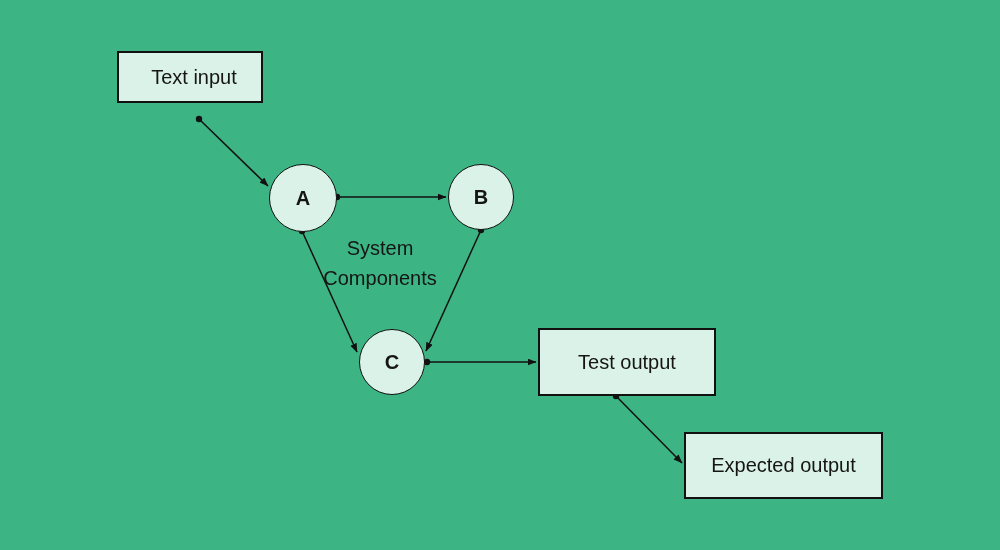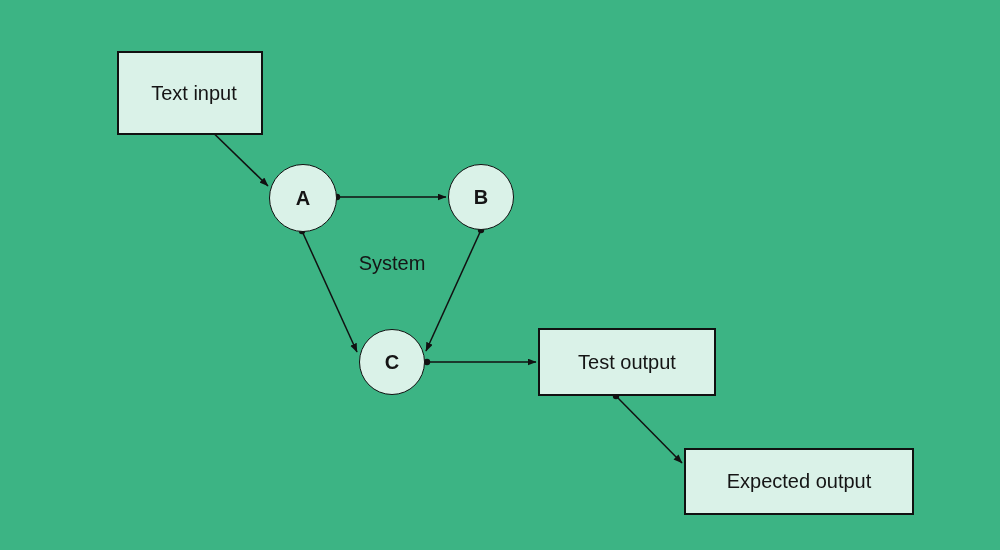"Text input" div.node { height: 84px -> 52px }
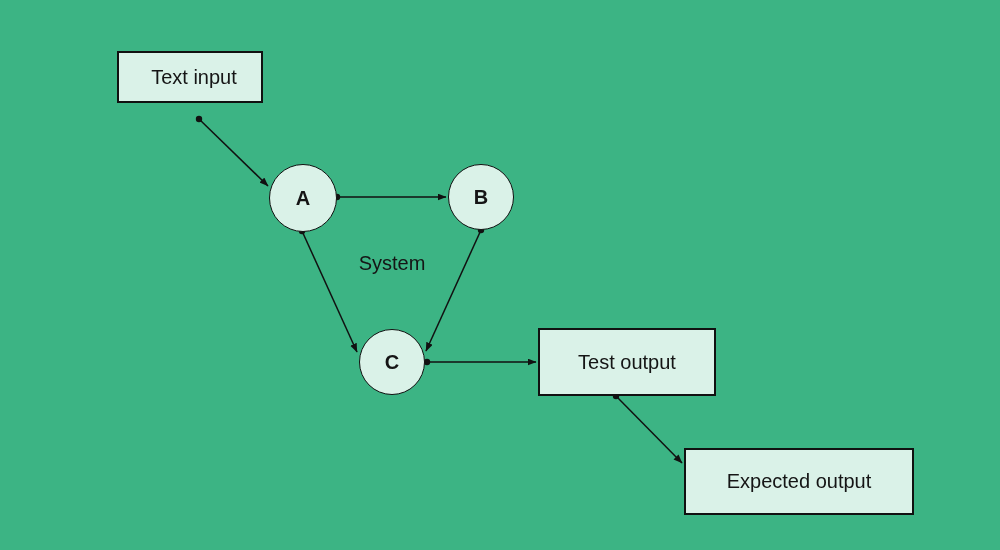"System" div.float-label { left: 392px -> 380px }
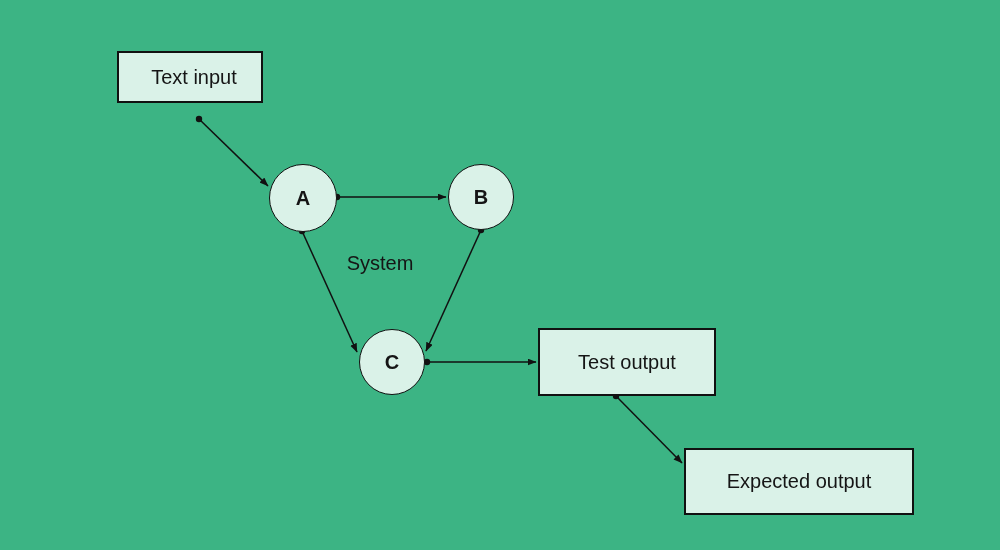"Components" div { html: none -> <div>Components</div> }
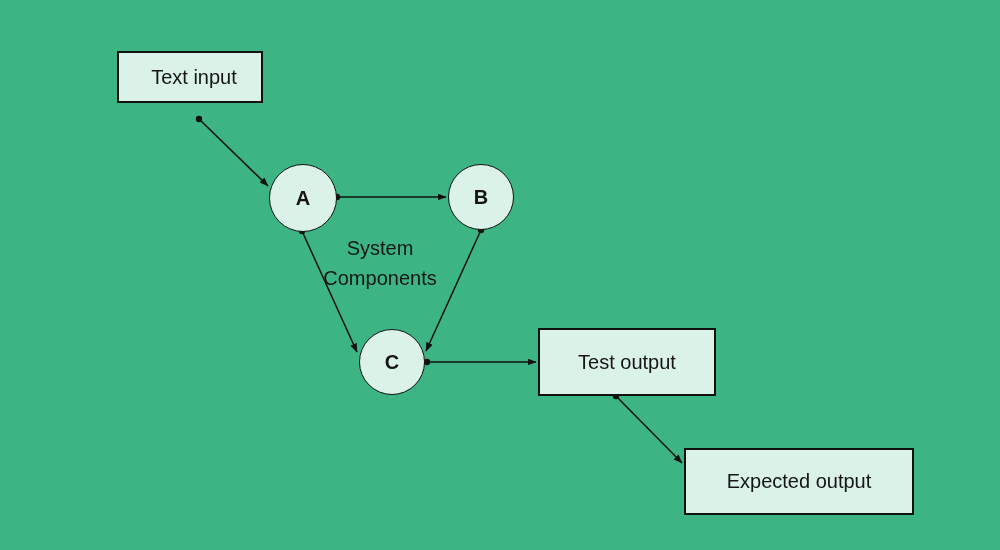"Expected output" div.node { margin-top: 16px -> none; width: 230px -> 199px }
